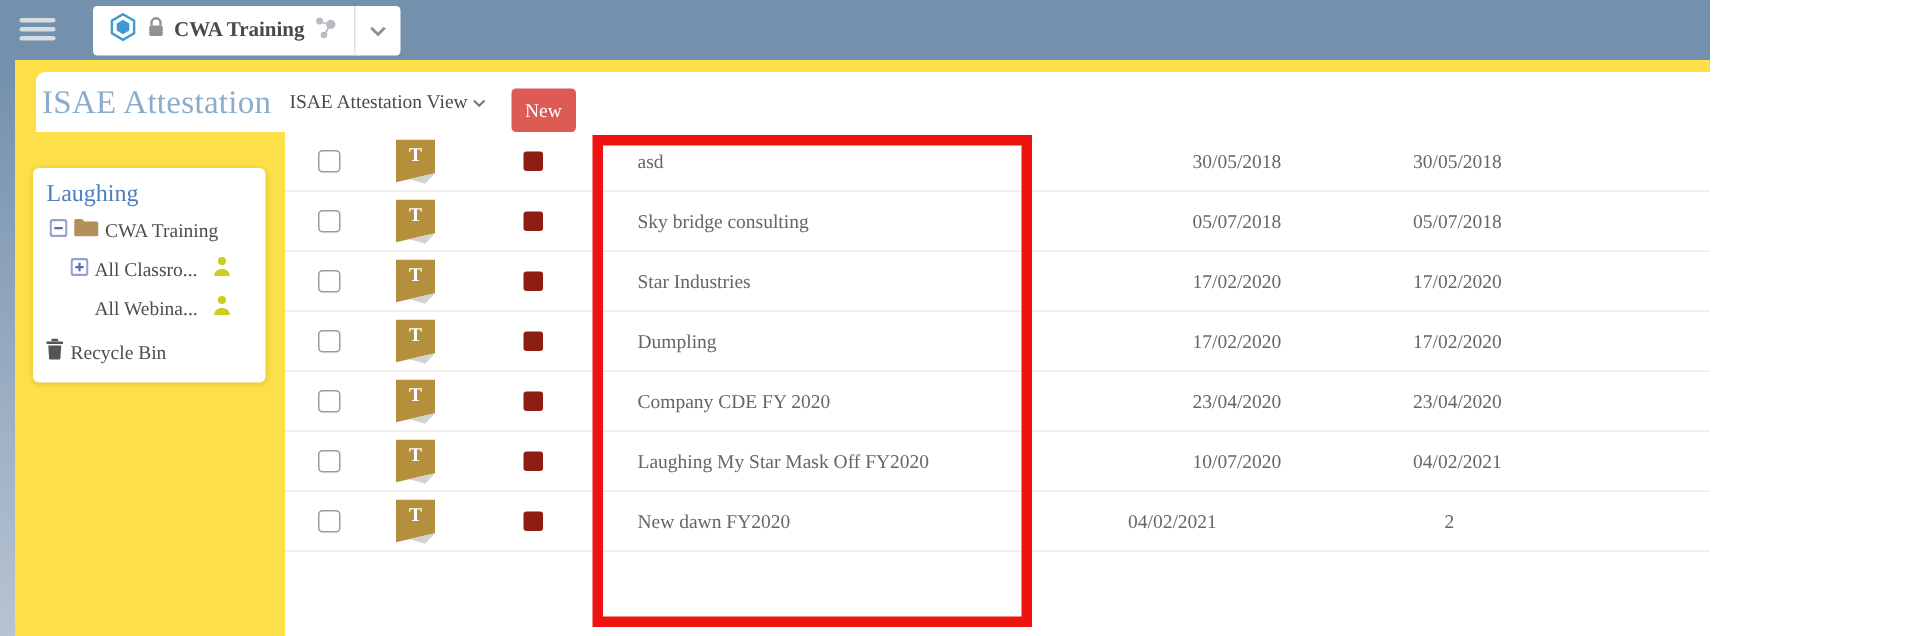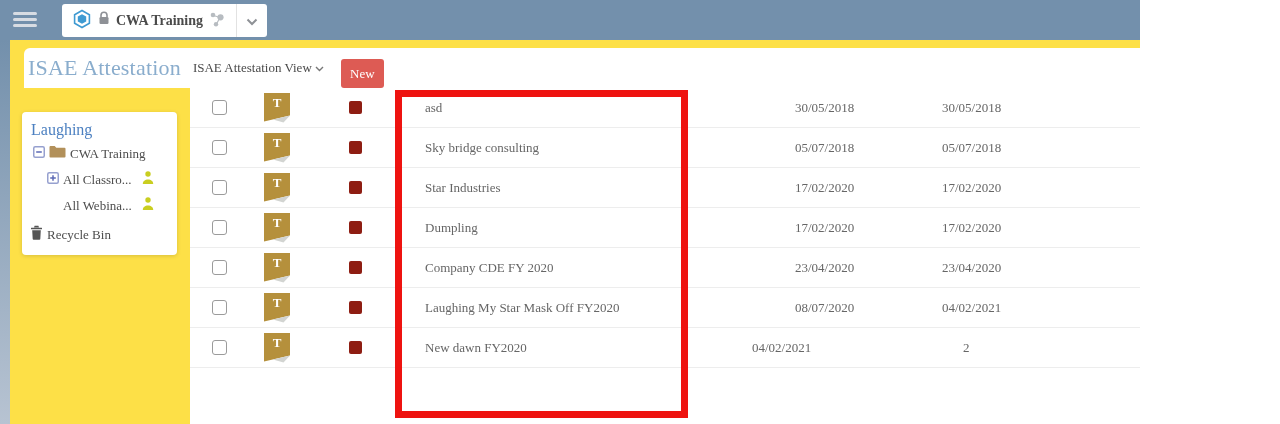"08/07/2020" div.cell-created { text: 08/07/2020 -> 10/07/2020 }
